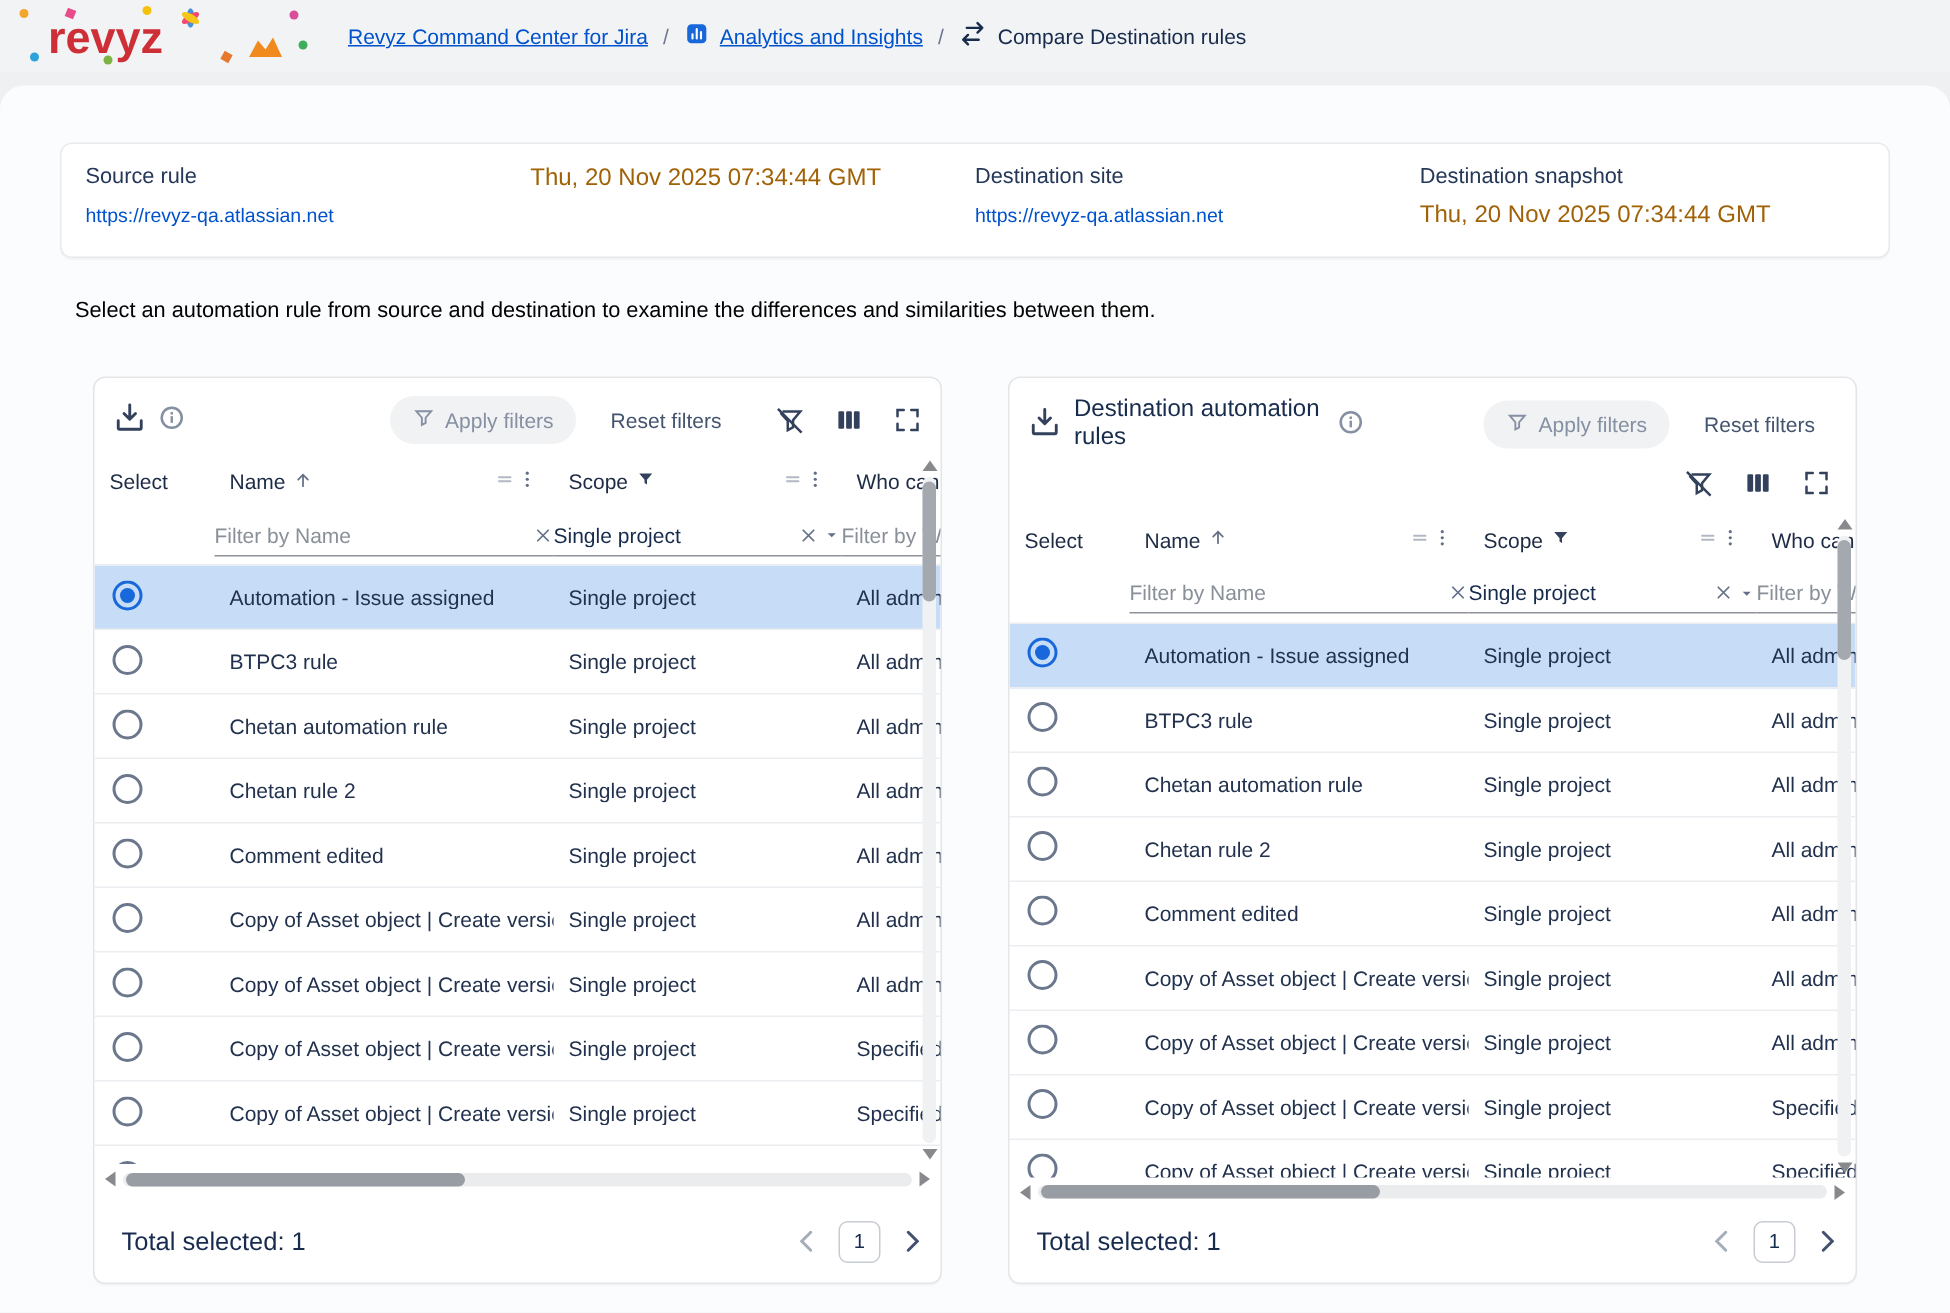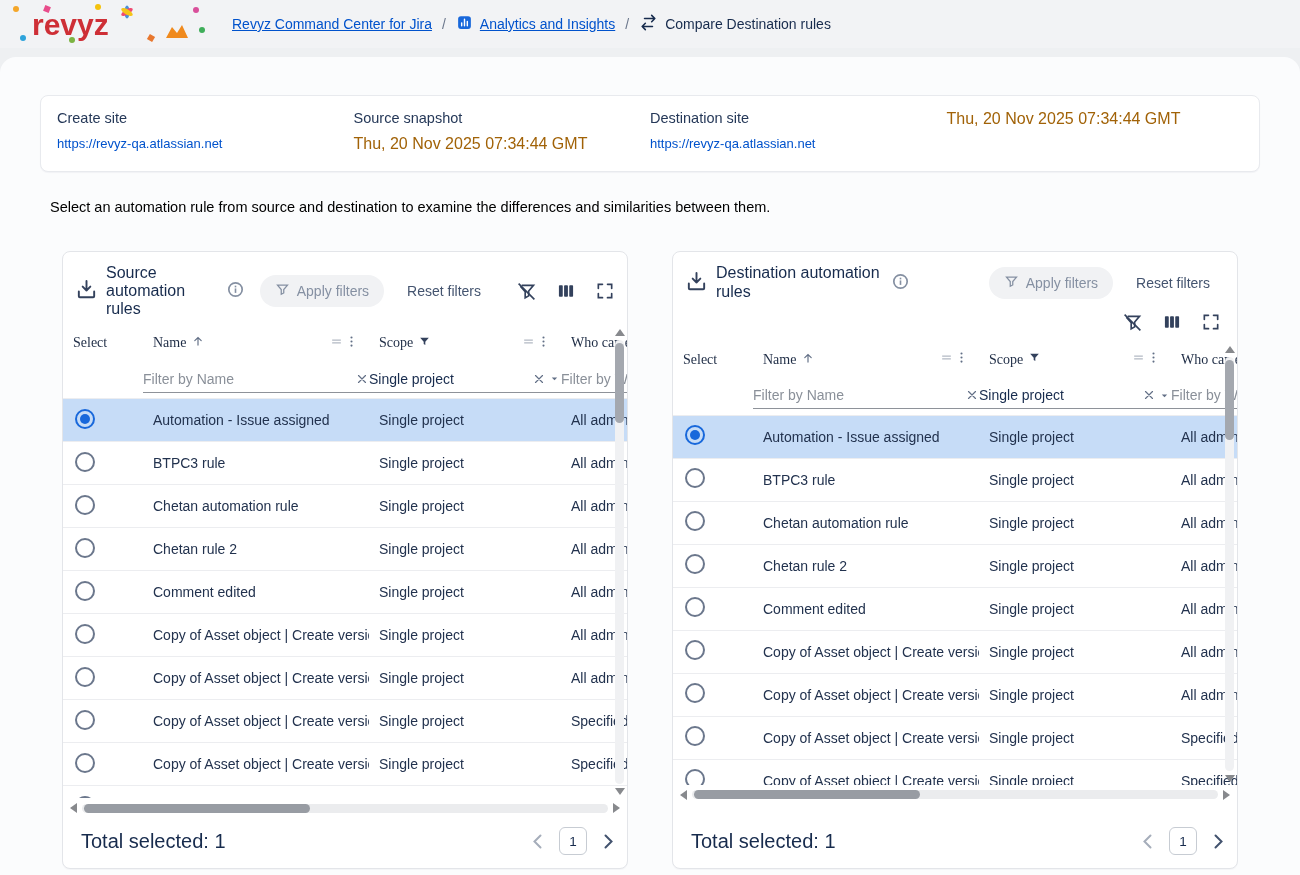"Create site" div.sum-label { text: Create site -> Source rule }
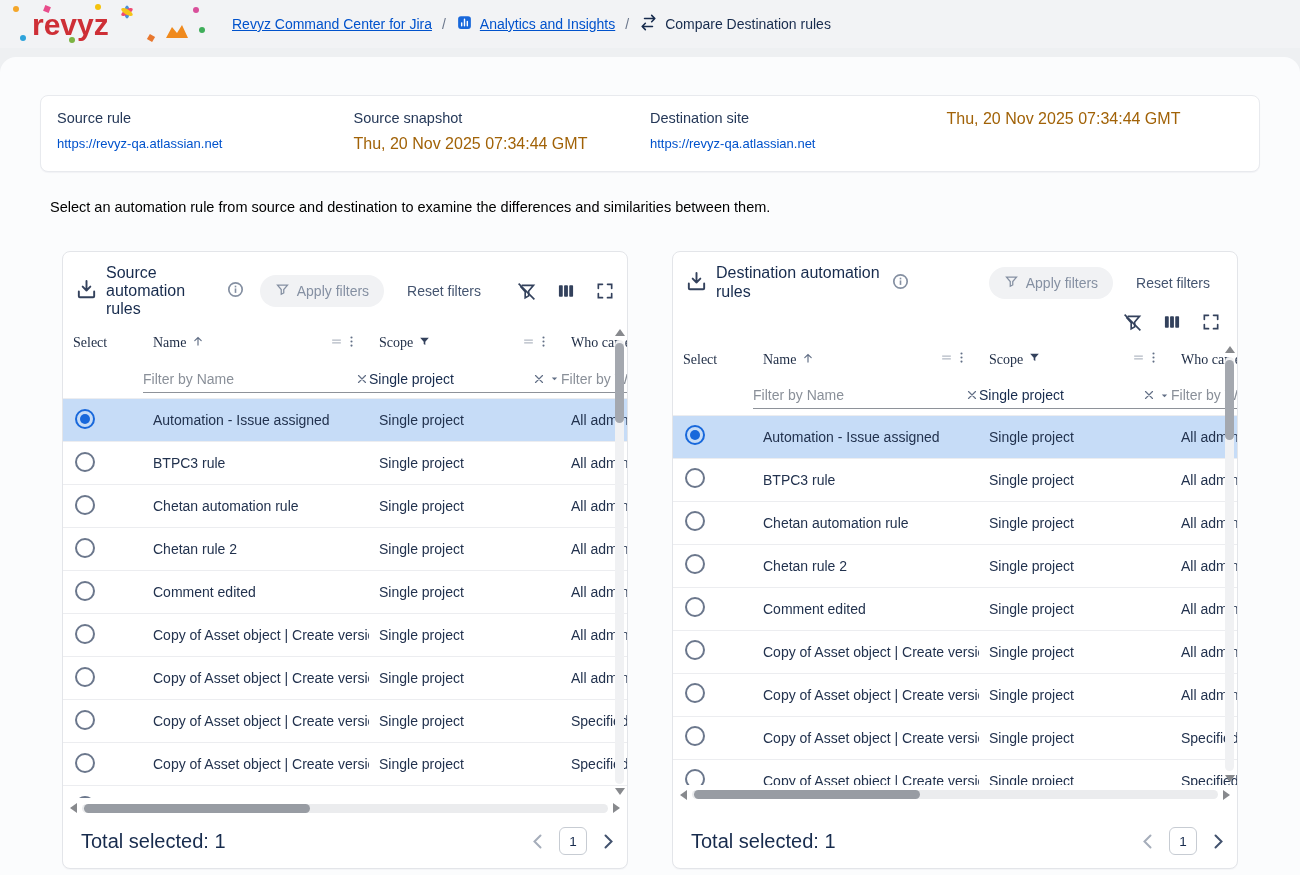"Source snapshot" div.sum-label { html: <div>Source snapshot</div> -> none }
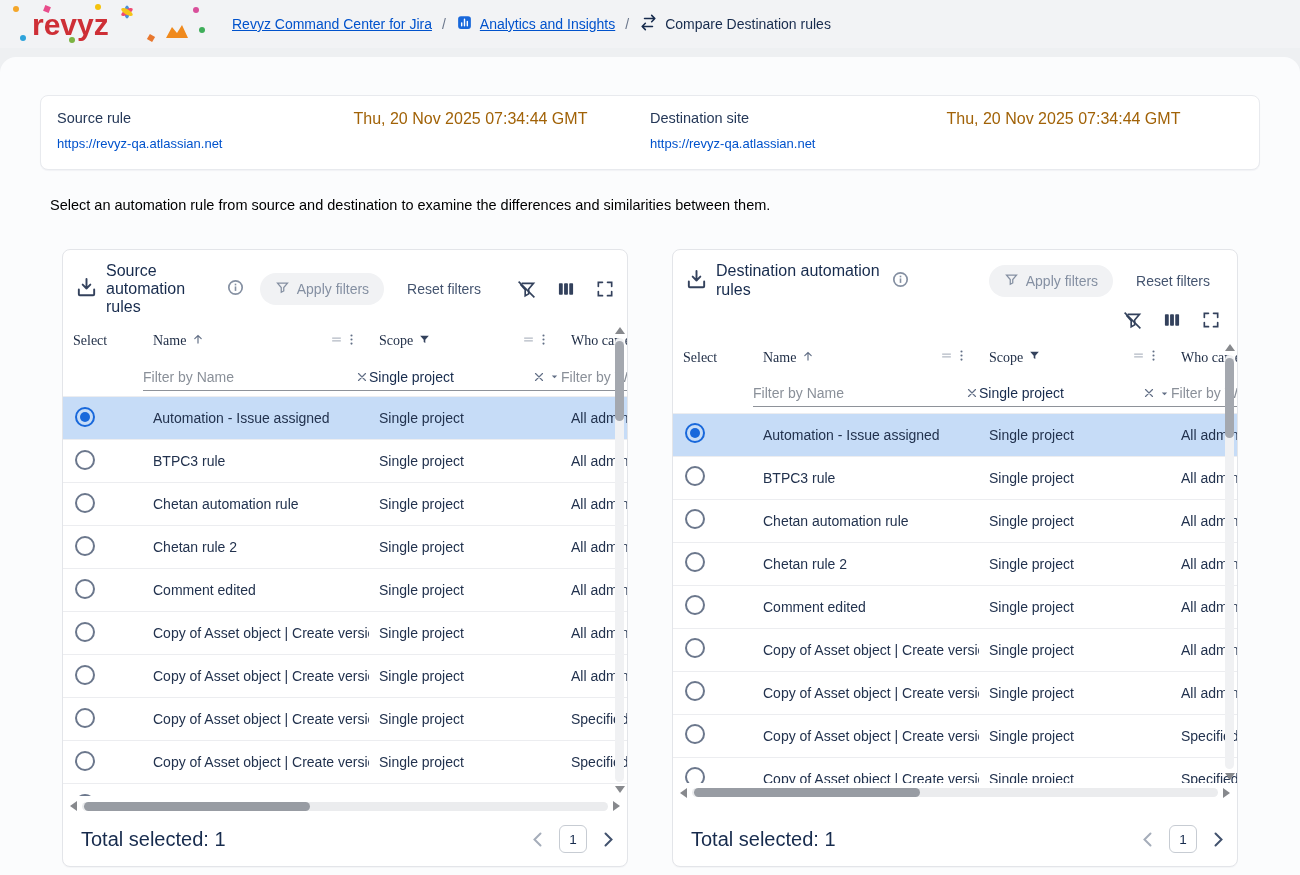"Destination snapshot" div.sum-label { html: none -> <div>Destination snapshot</div> }
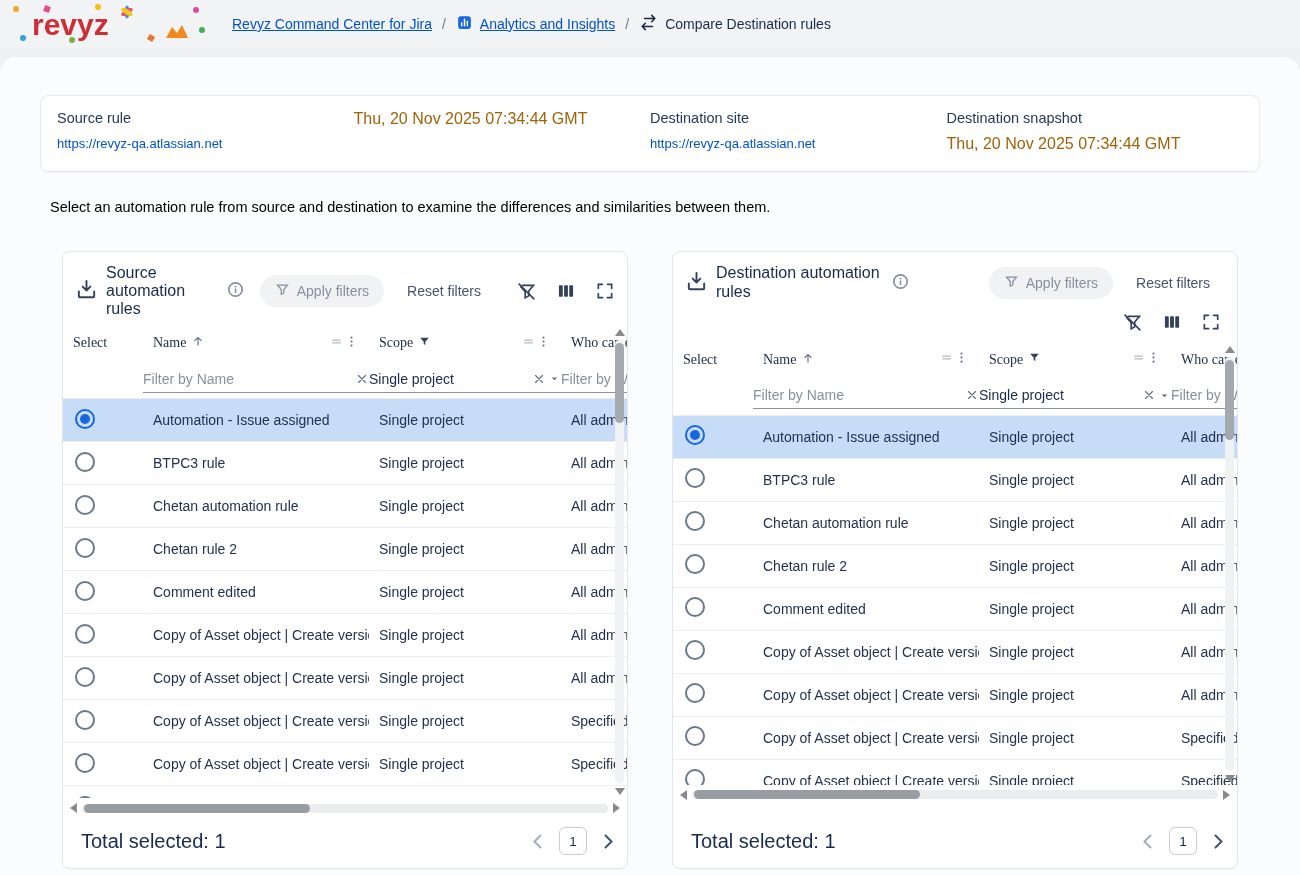"Source automation rules" h2.panel-title { html: <h2>Source automation rules</h2> -> none }
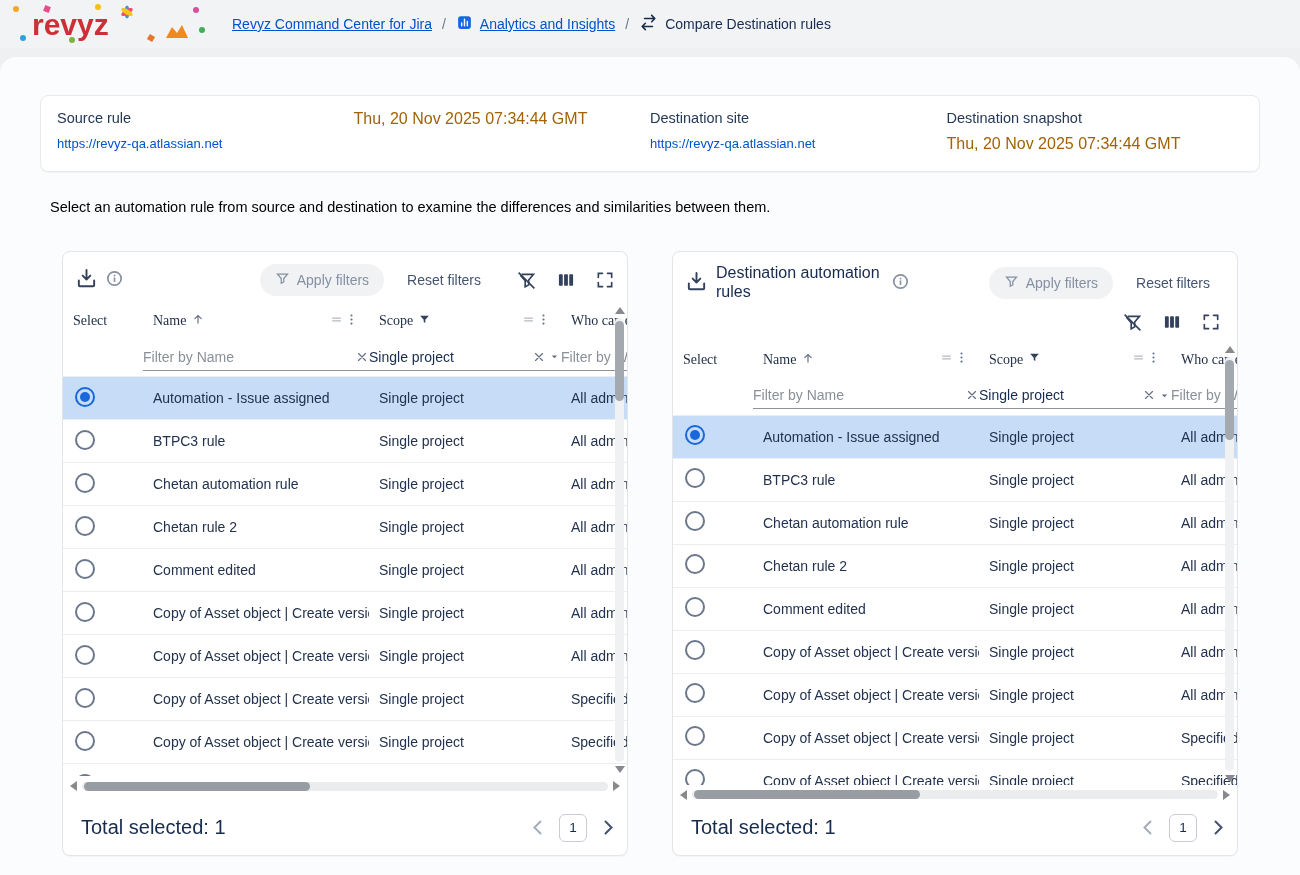"Select" .grid-head { font-family: Liberation Serif, serif -> none }
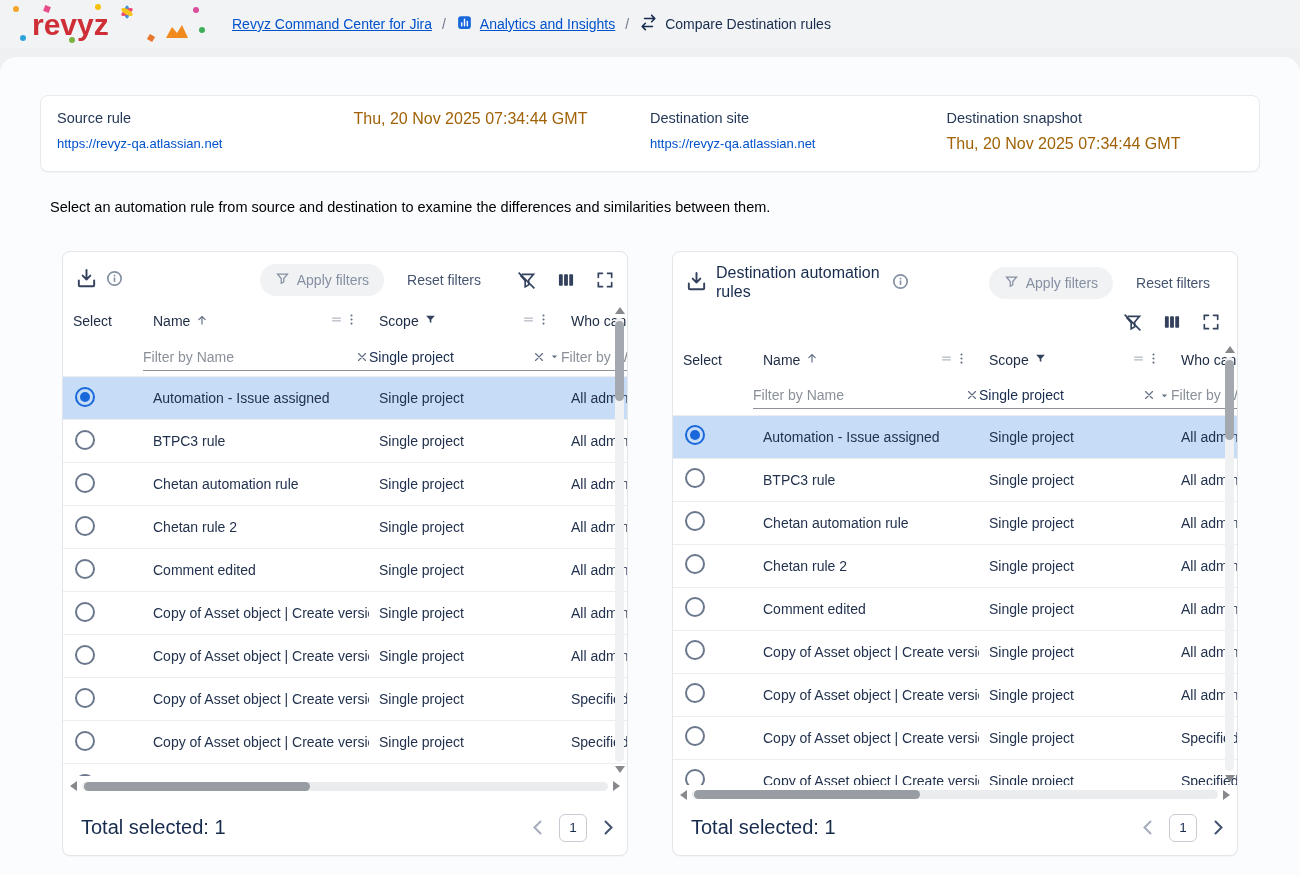"Total selected: 1" .total-selected { font-size: 20px -> 17px }
